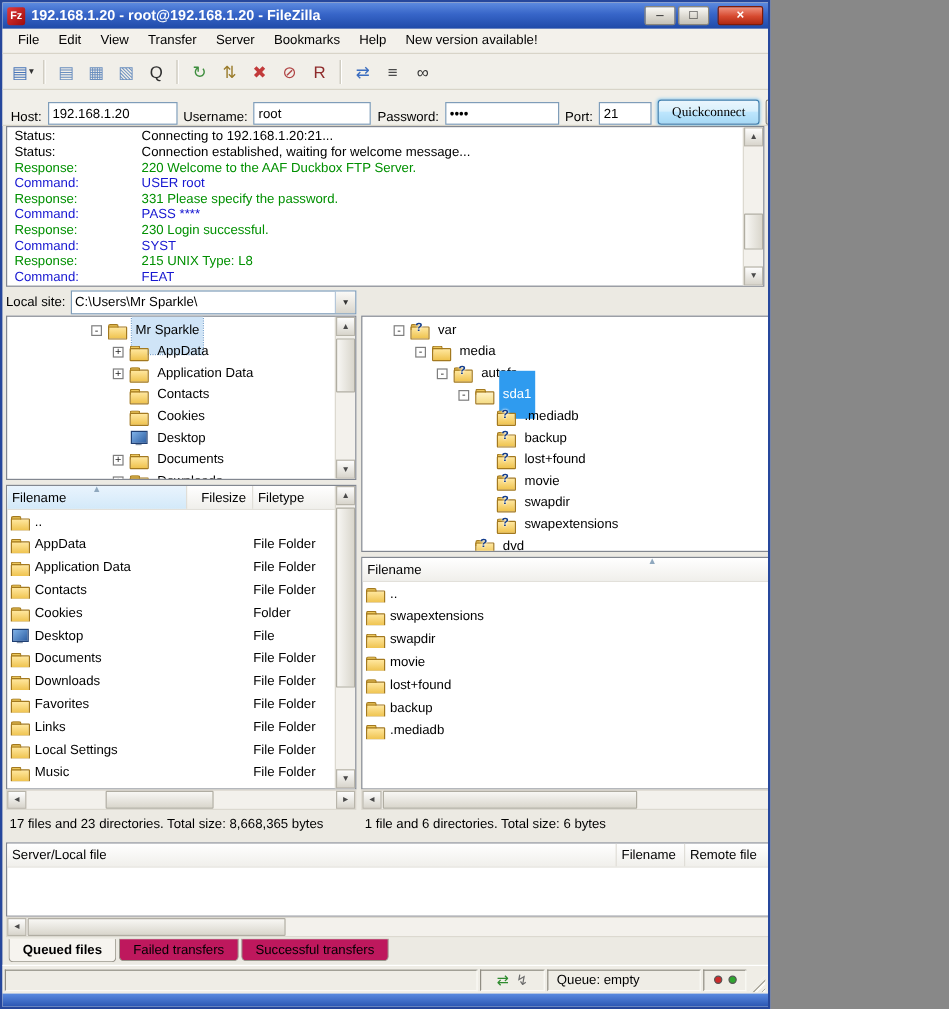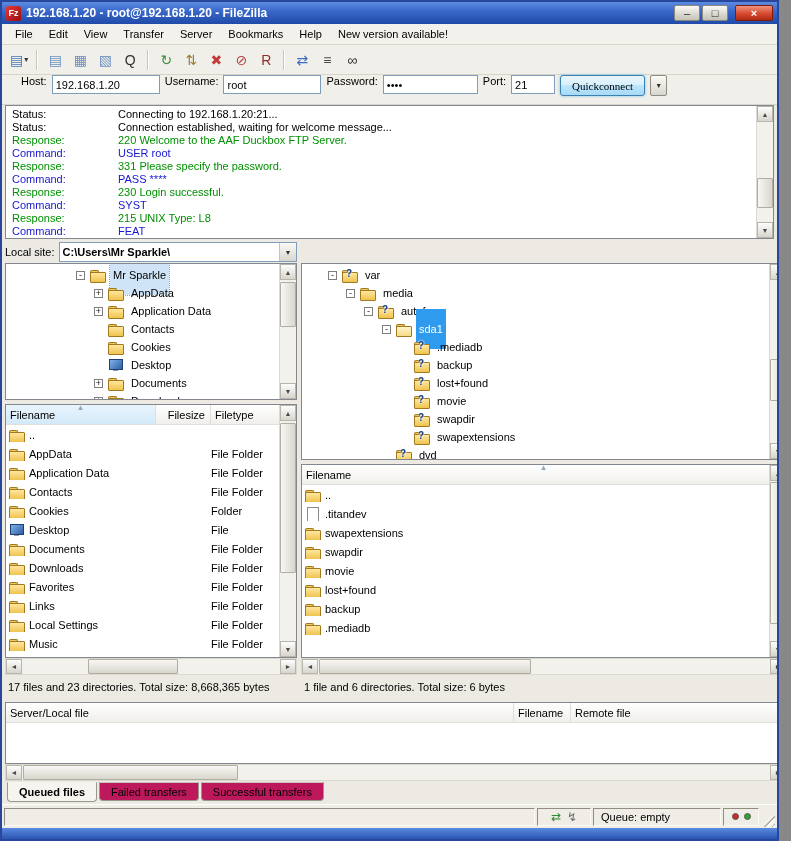"Fz" .window { width: 779px -> 642px }
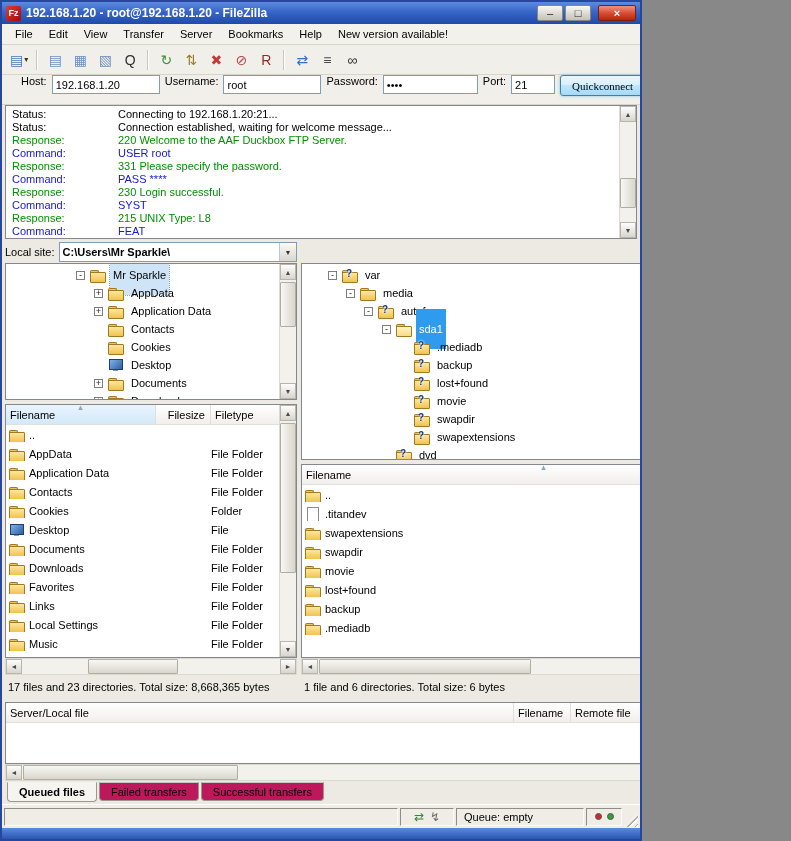"Host:" .quickbar { align-items: flex-start -> flex-end; padding: 0 19px -> 0 7px }
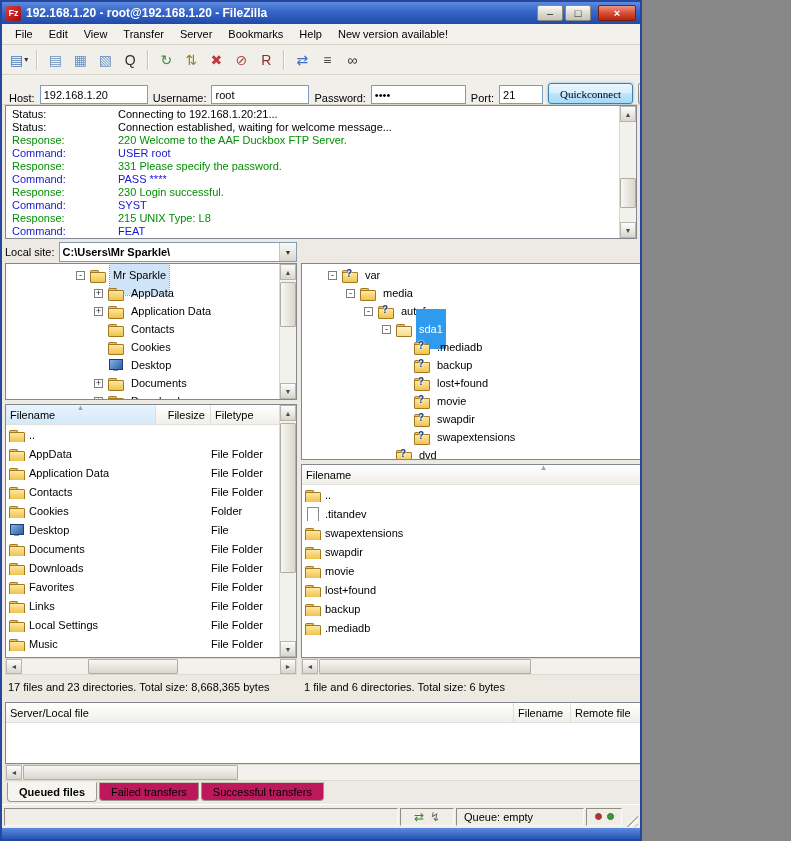"C:\Users\Mr Sparkle\" .combo-text { font-weight: bold -> none }
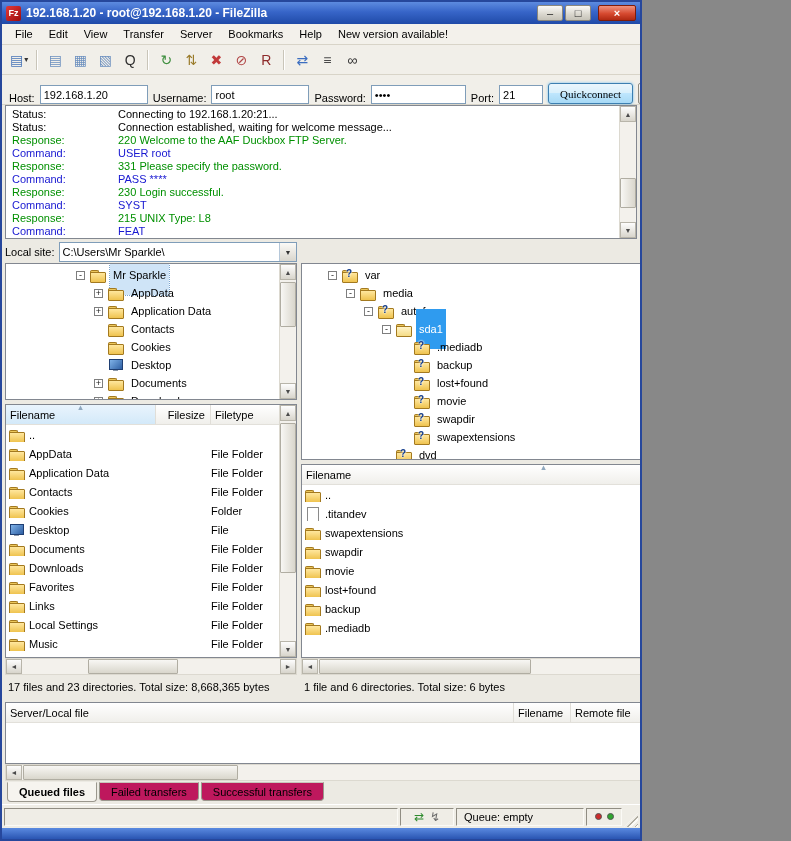".titandev" div.lrow { html: <div> <span> <span></span> <span>.titandev</span> </span> </div> -> none }
